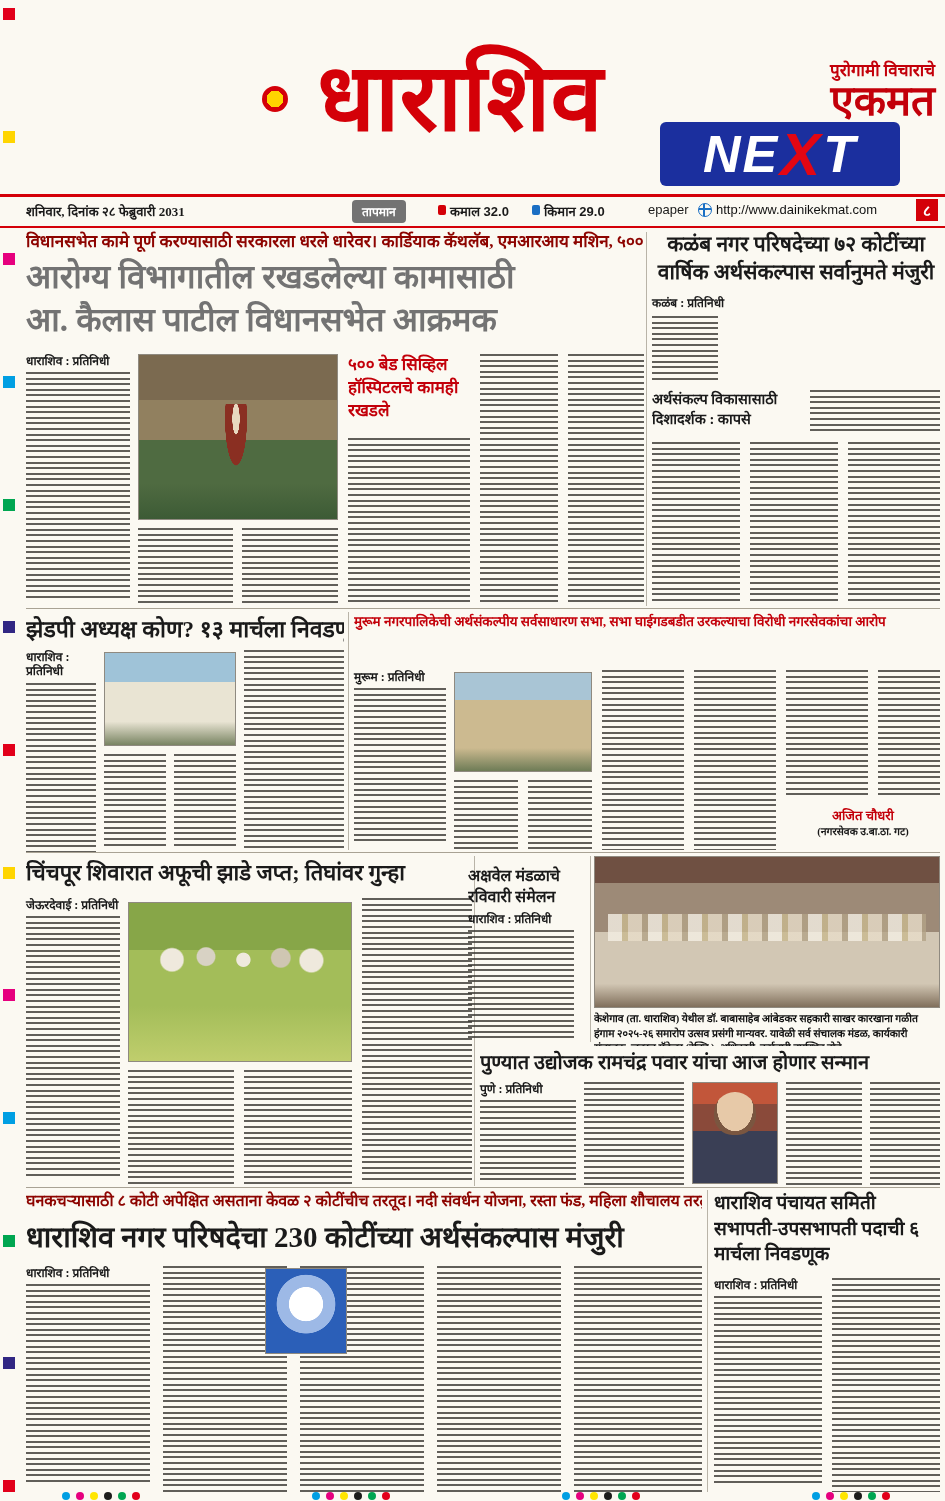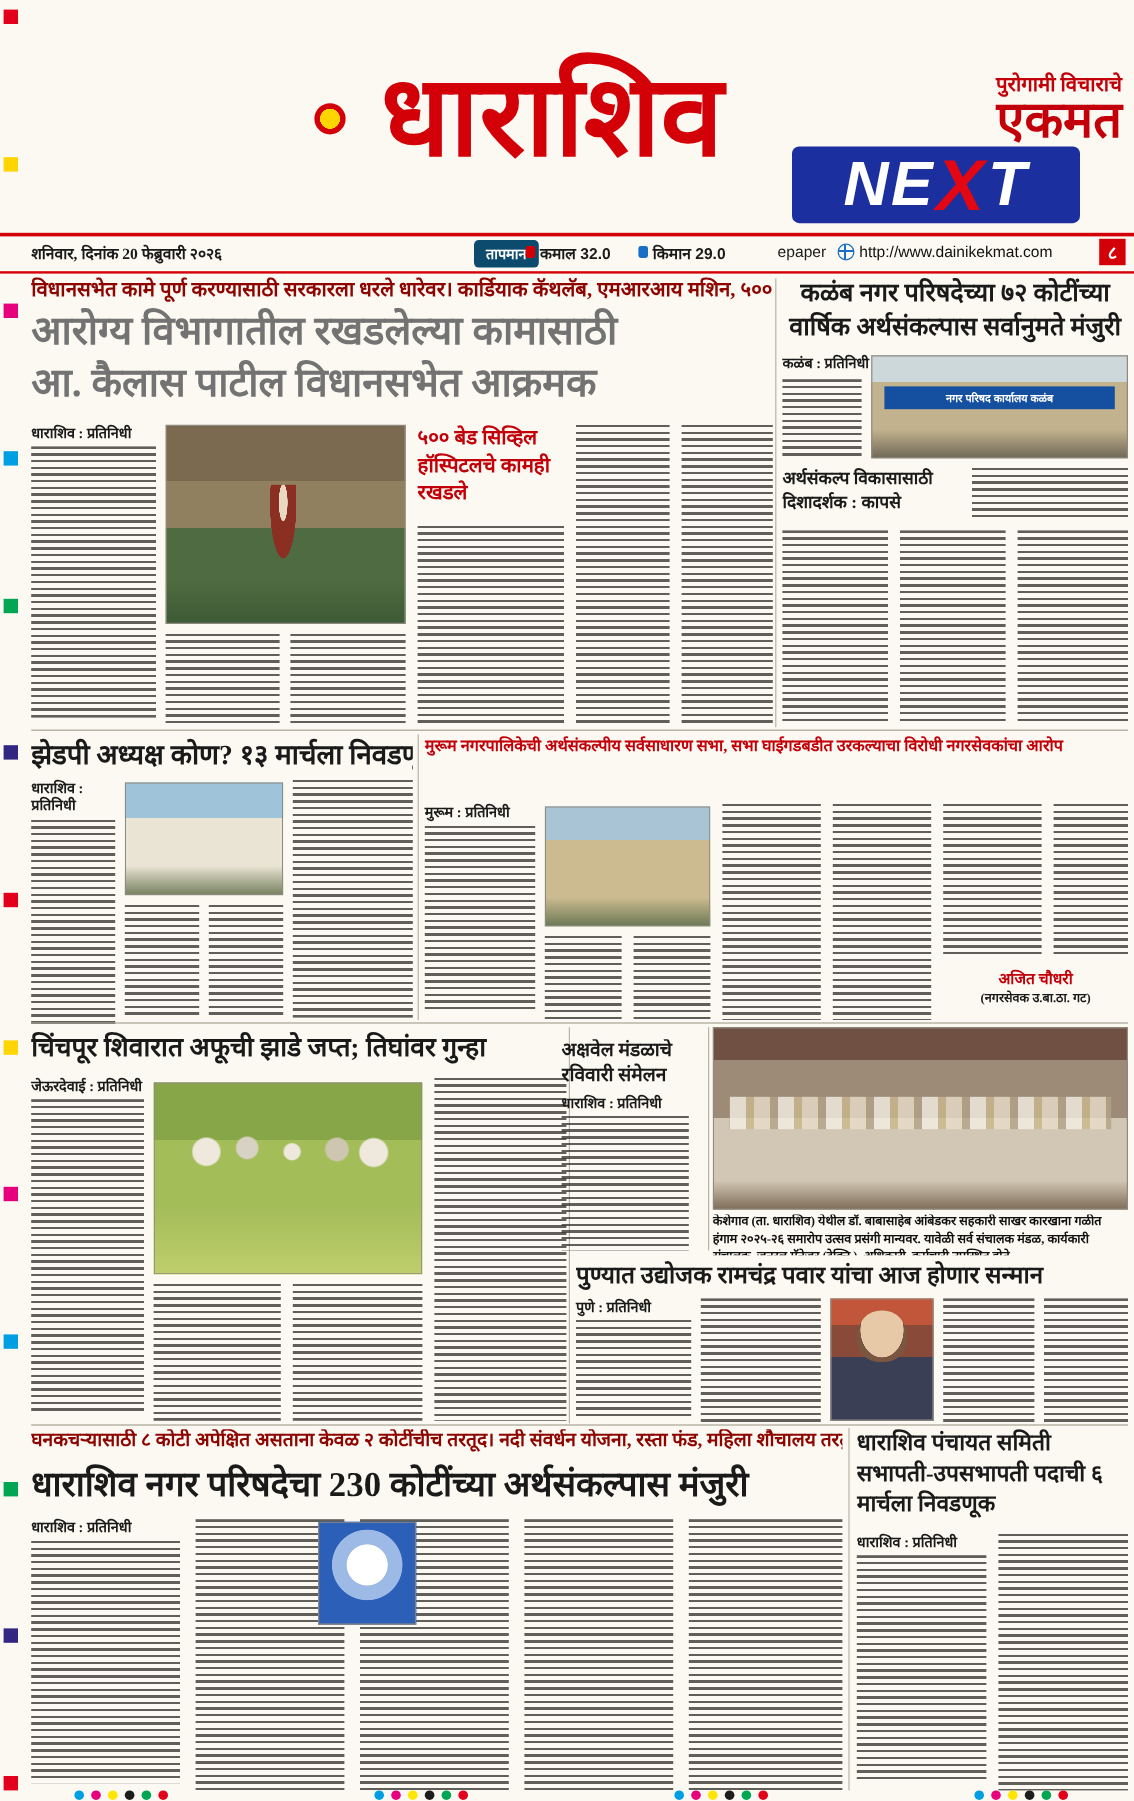"शनिवार, दिनांक 20 फेब्रुवारी २०२६" div.abs { text: 20 फेब्रुवारी २०२६ -> २८ फेब्रुवारी 2031 }
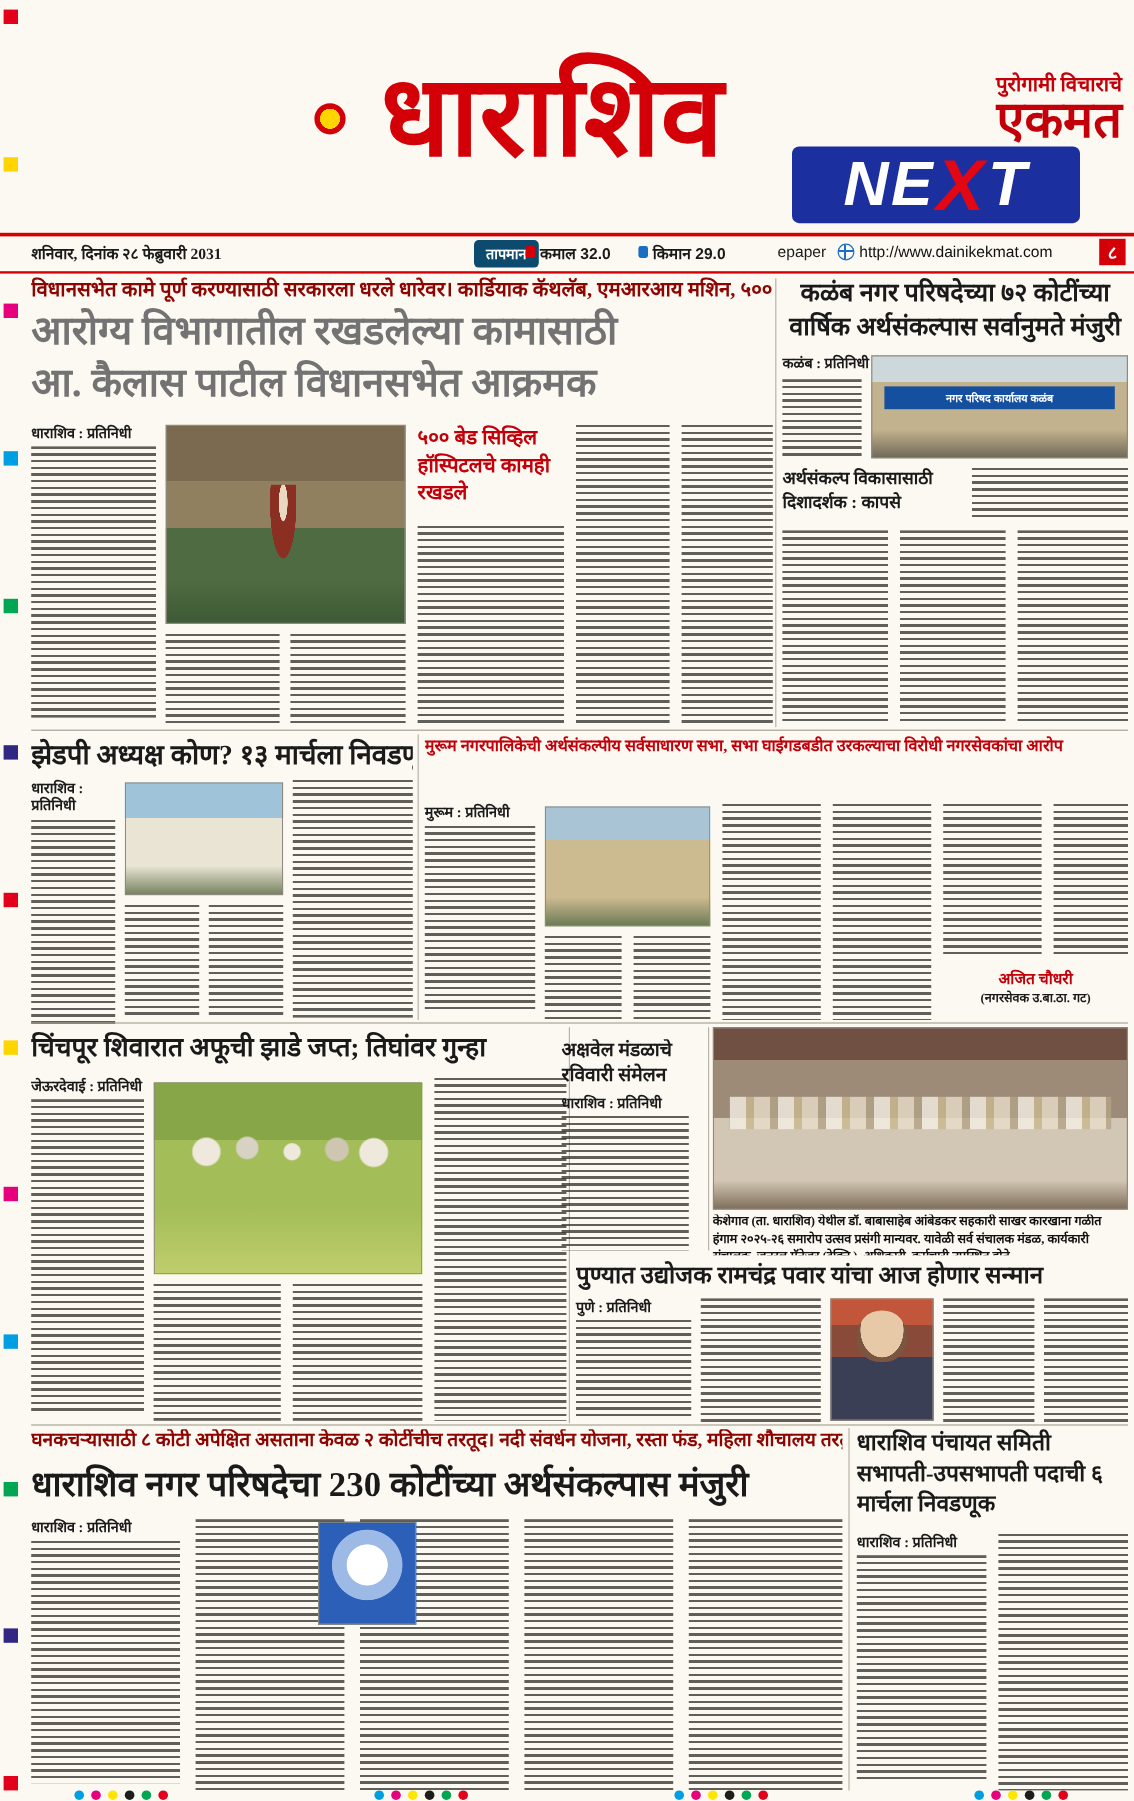"तापमान" div.abs { background: #0c4a6e -> #737373; margin-left: 43px -> none }
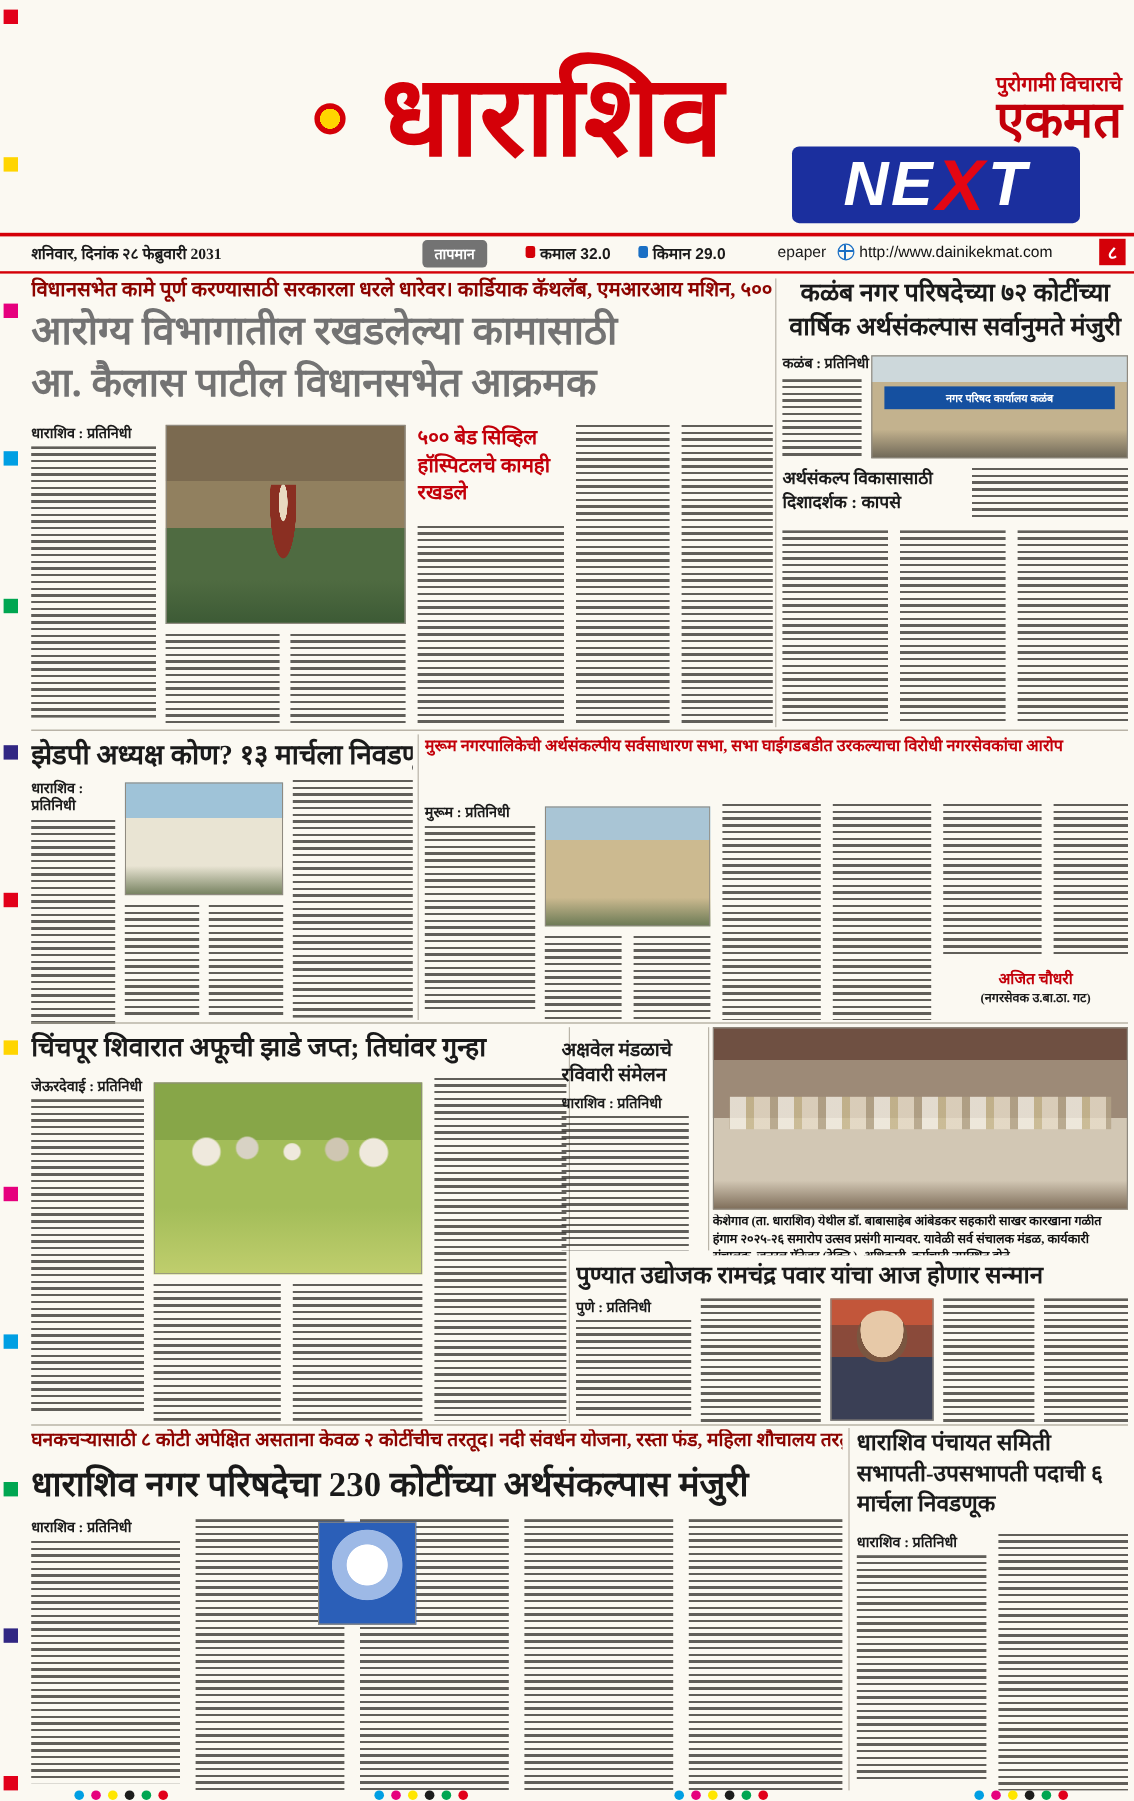"नगर परिषद कार्यालय कळंब" div.photo { html: <div> <div>नगर परिषद कार्यालय कळंब</div> </div> -> none }
